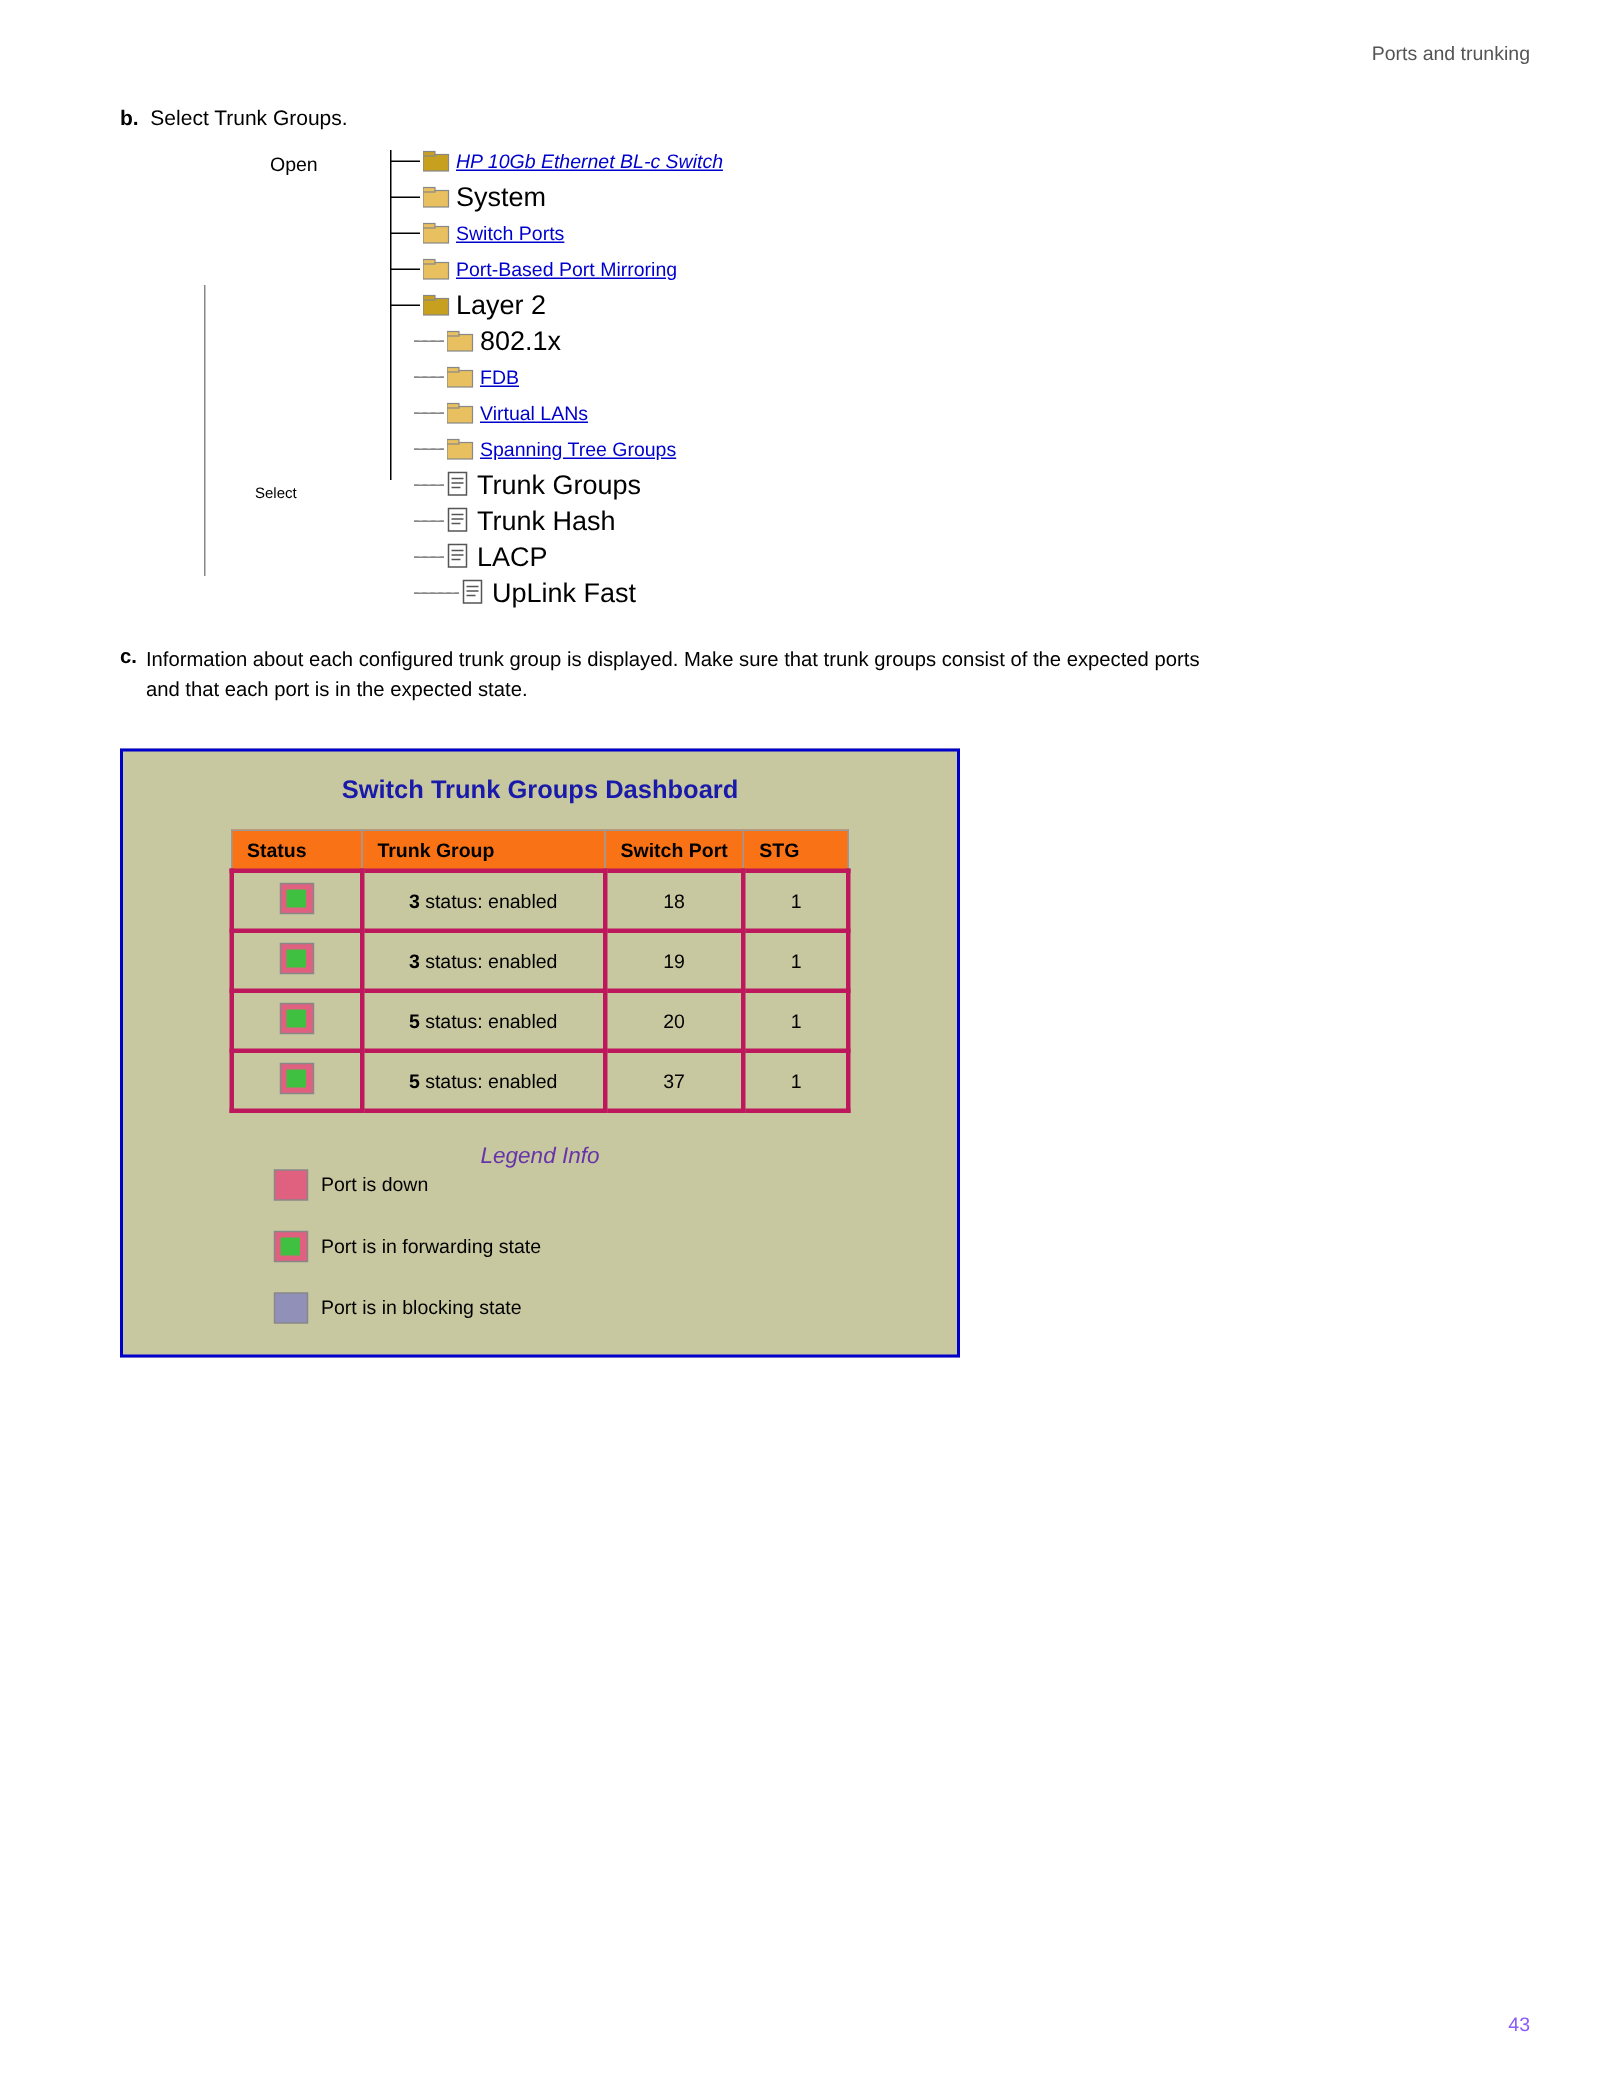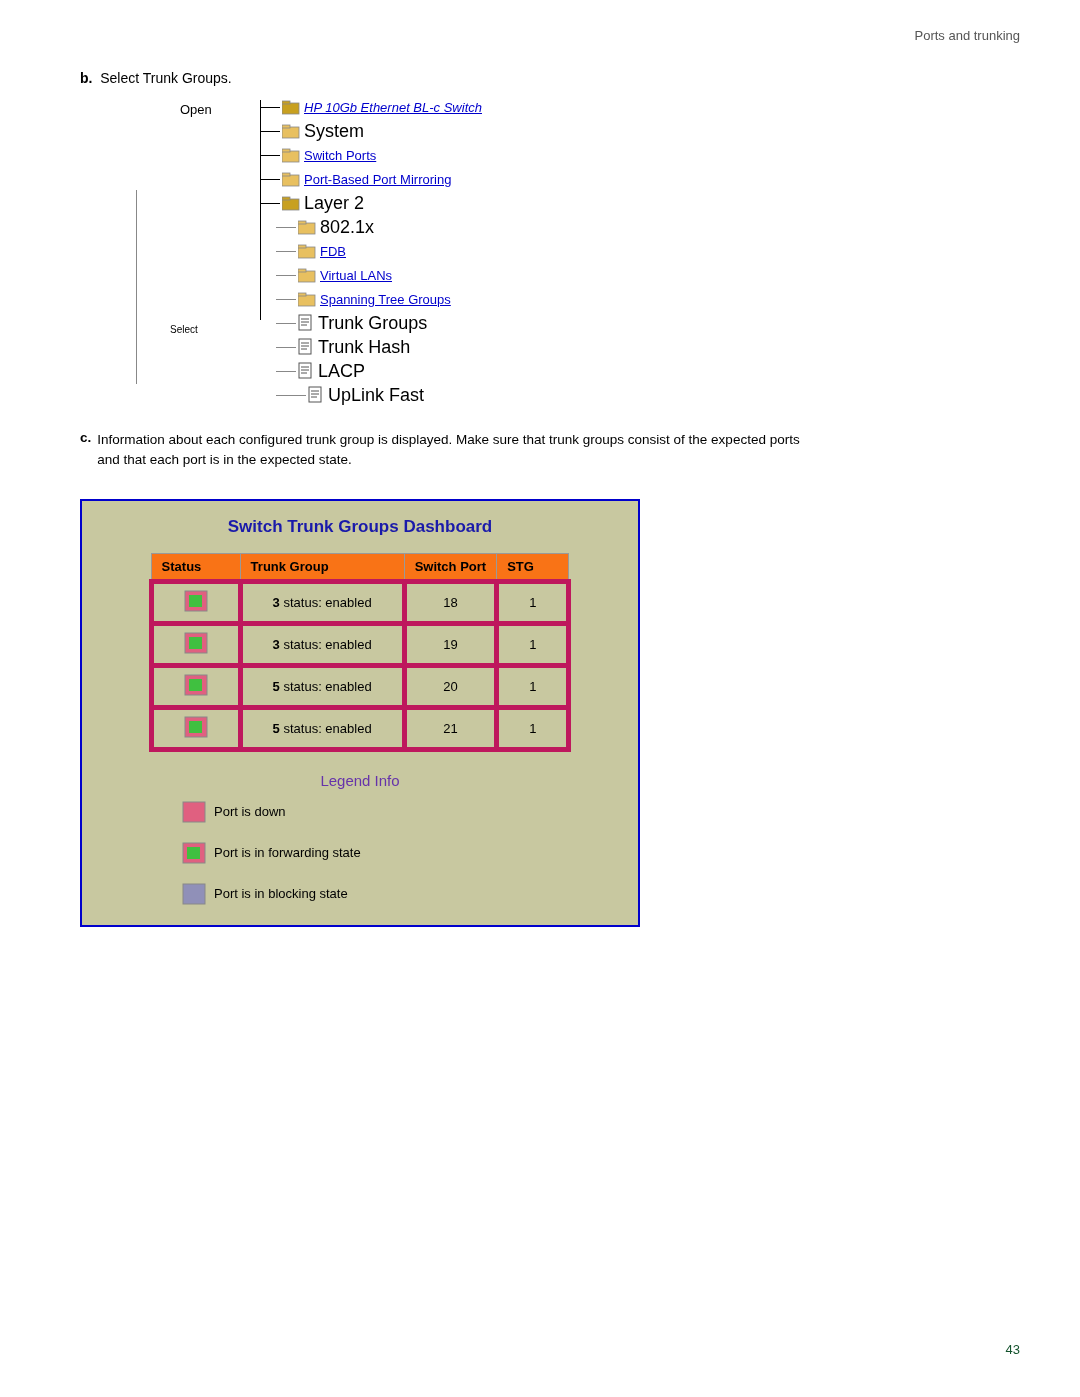"3 status: enabled" .dashboard-table td { border: 5px solid #be185d -> 3px solid #be185d }
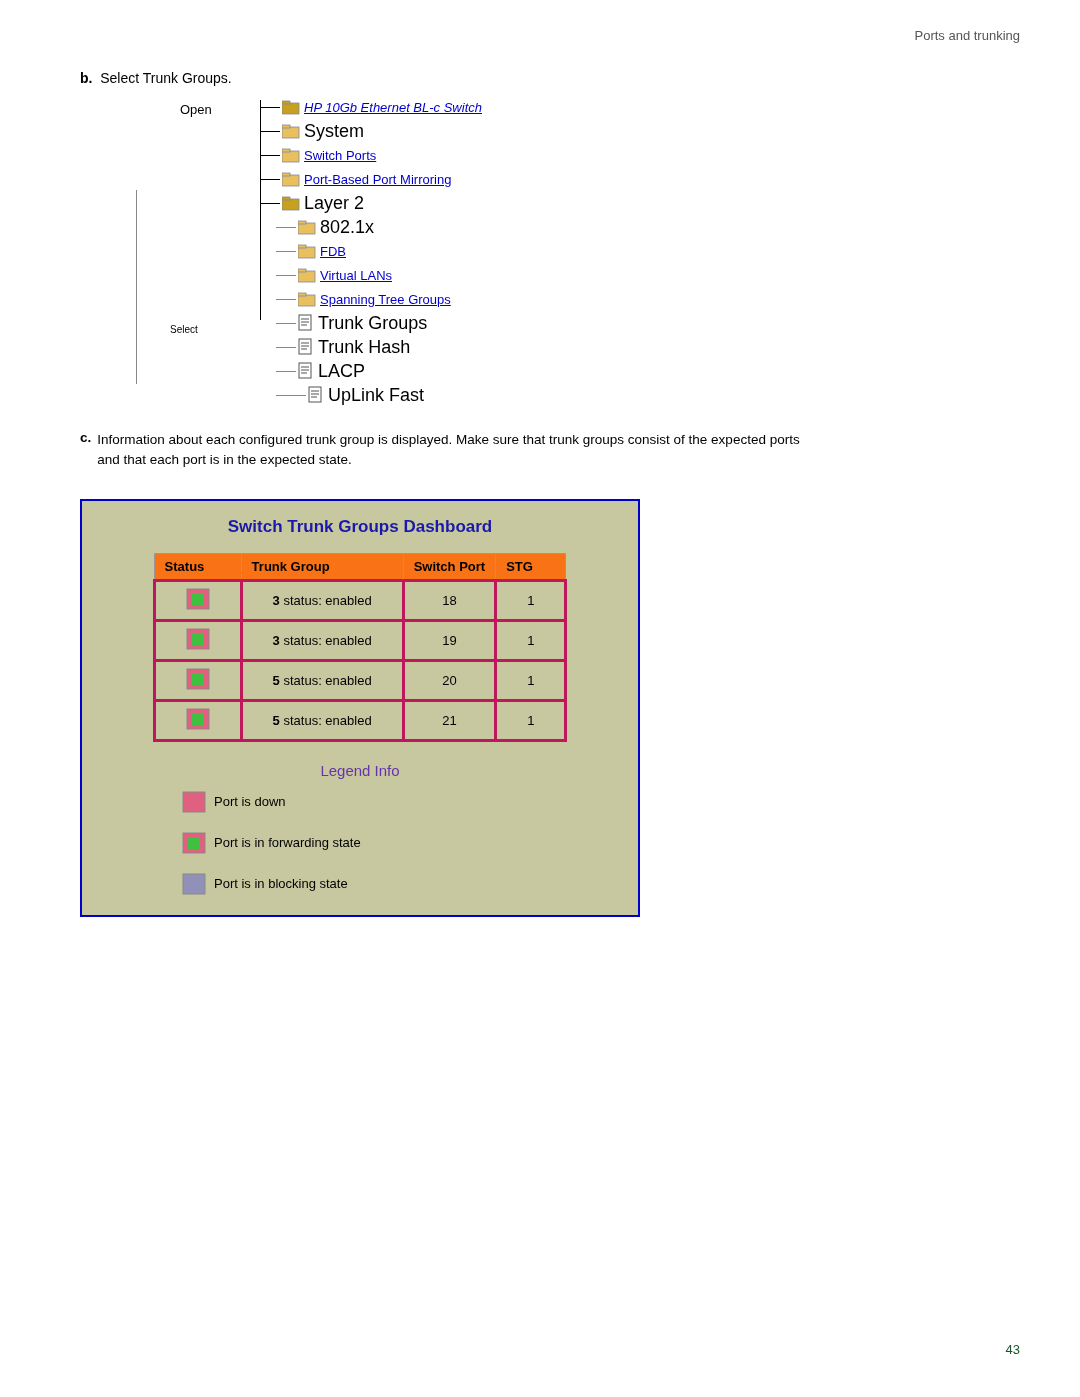"21" td { text: 21 -> 37 }
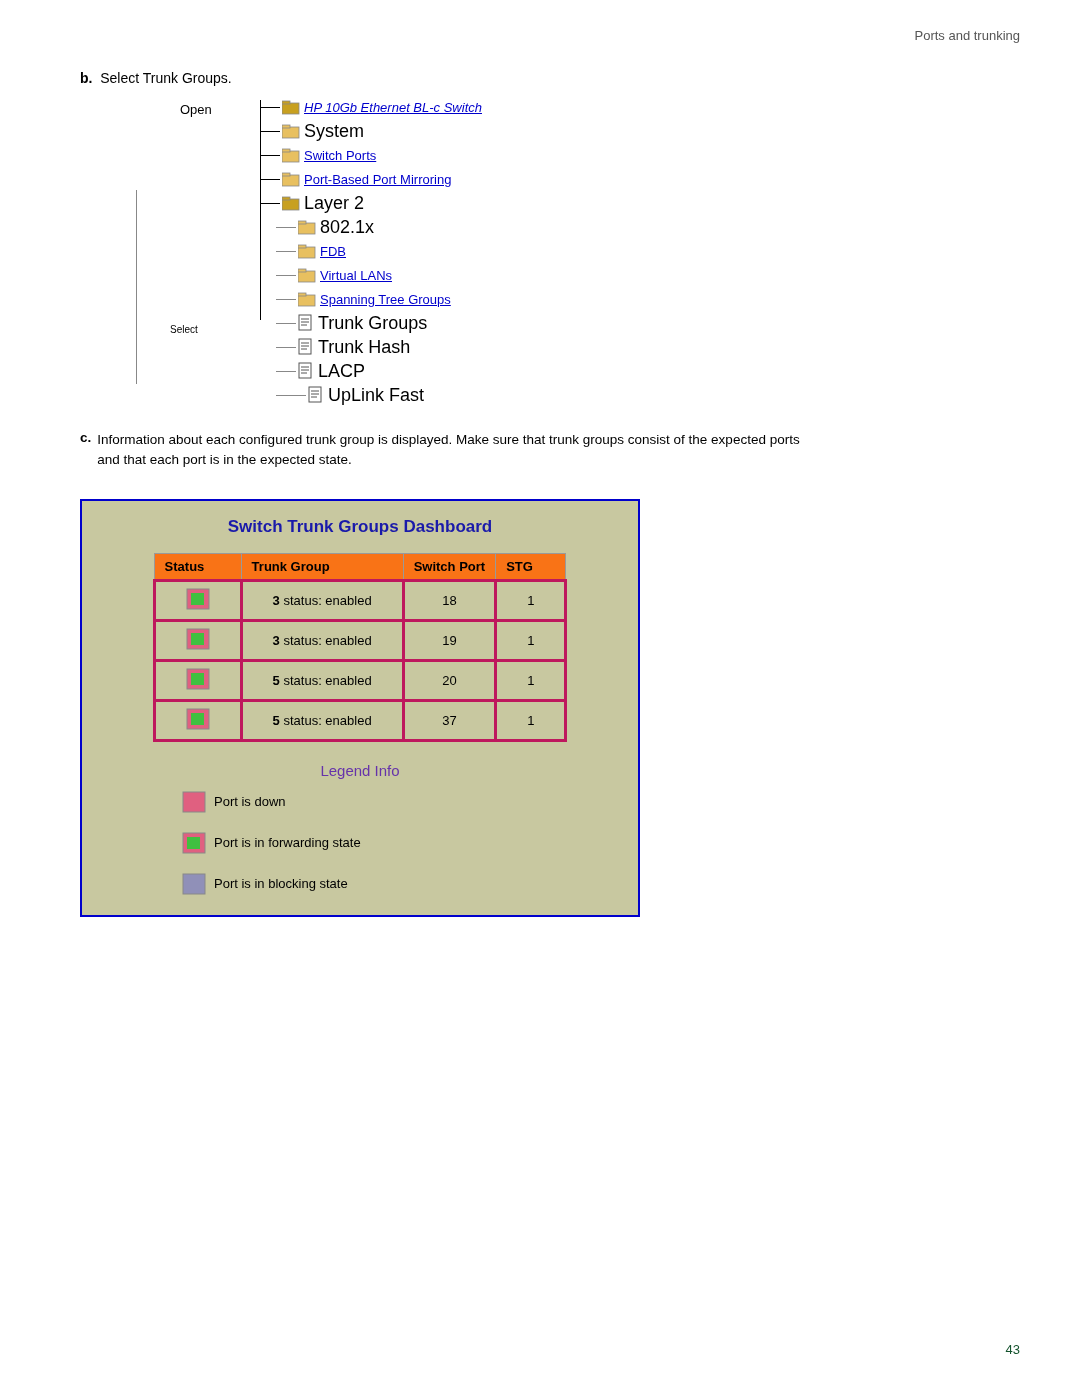"Legend Info" .legend-title { font-style: none -> italic; margin-bottom: 12px -> none }
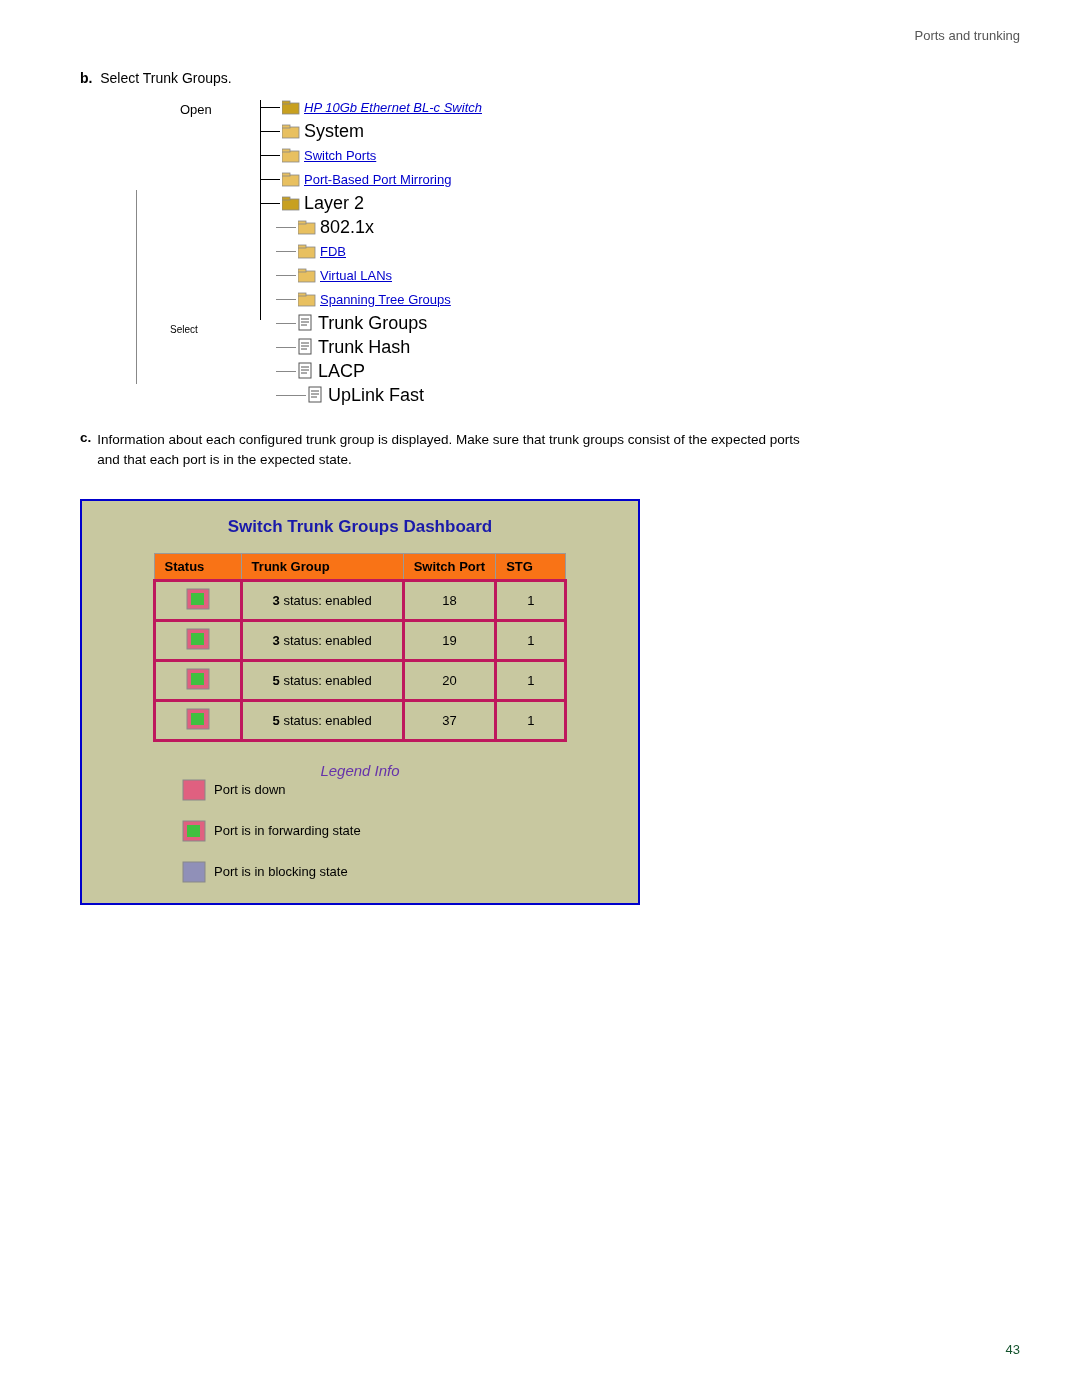"43" .page-footer { color: #14532d -> #8b5cf6 }
